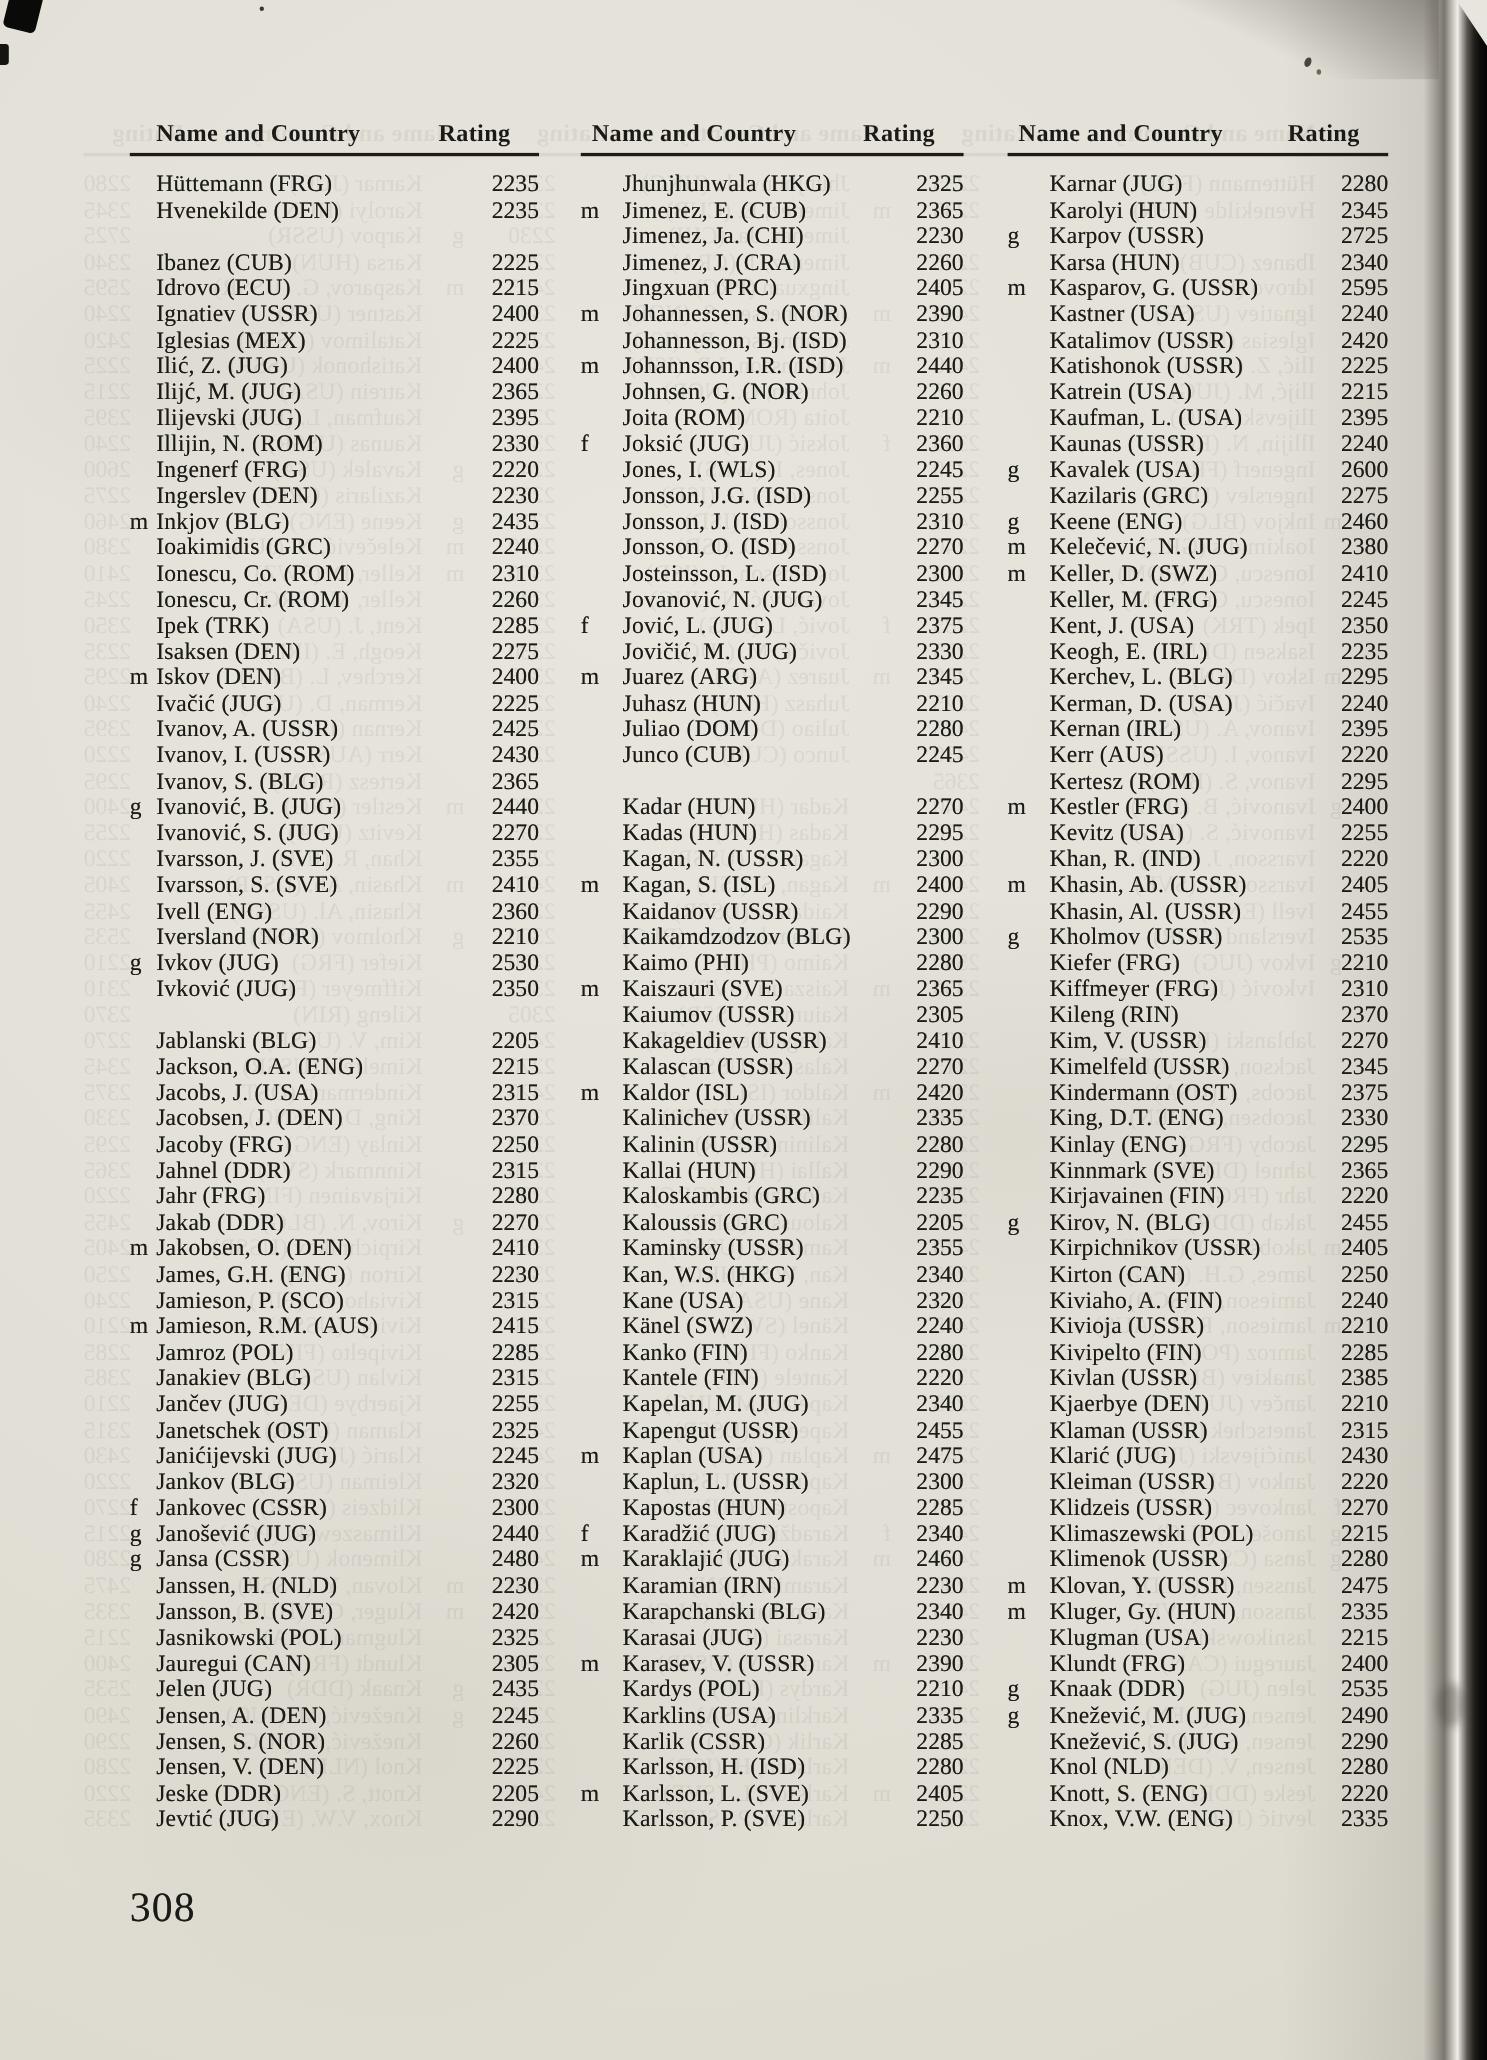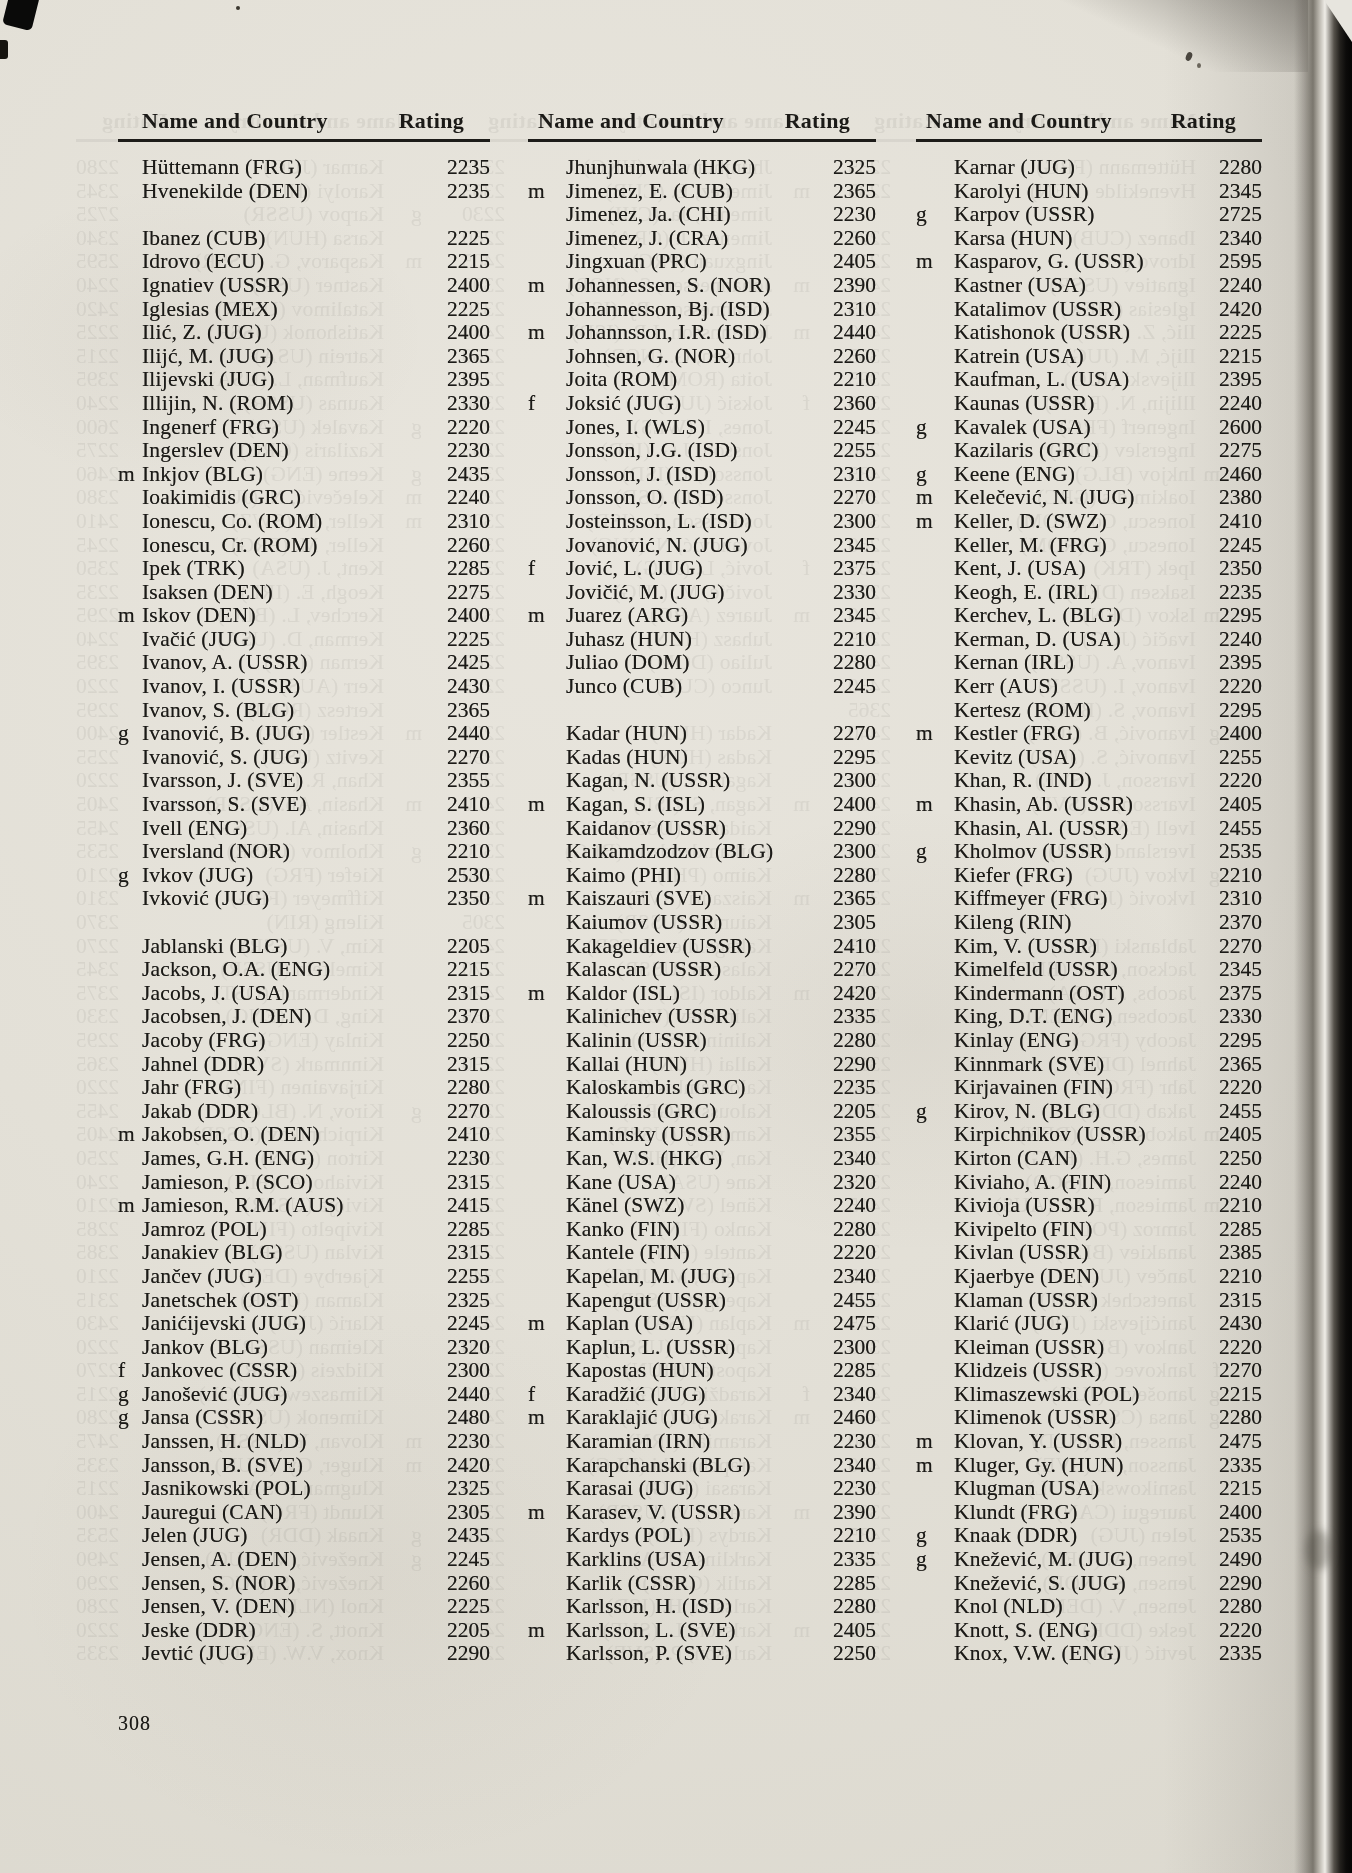"308" .page-number { font-size: 20px -> 38px }
